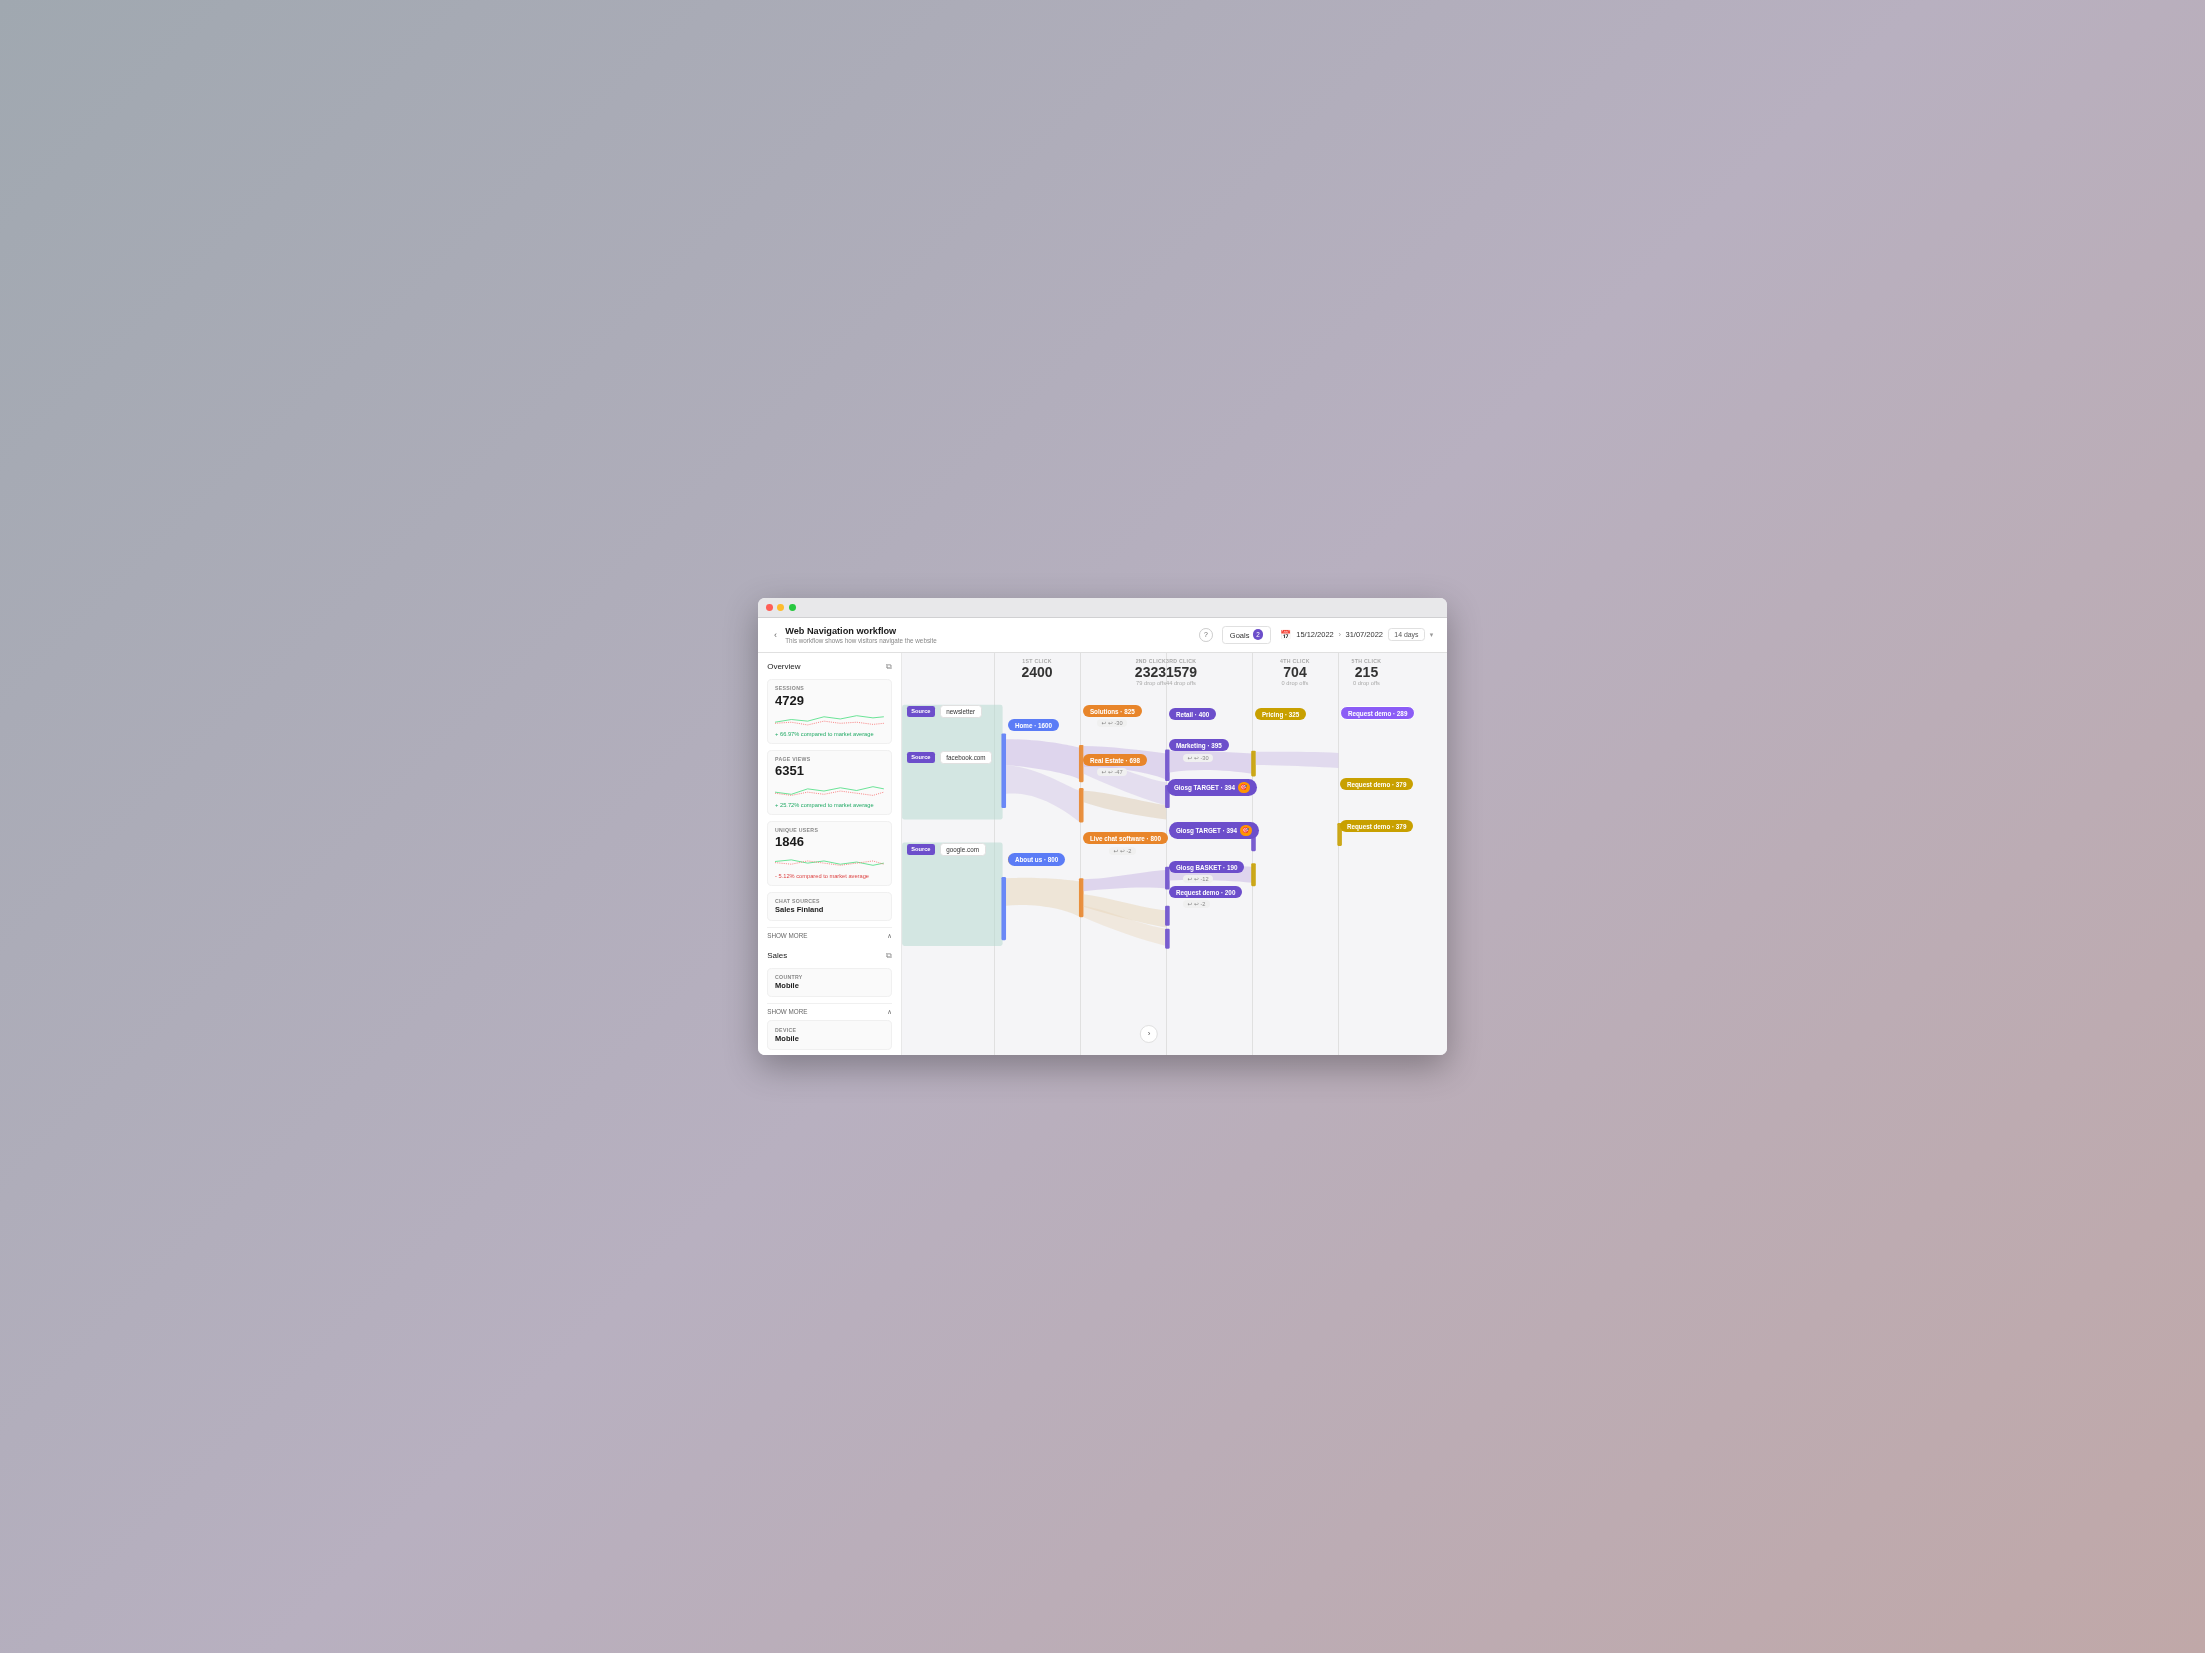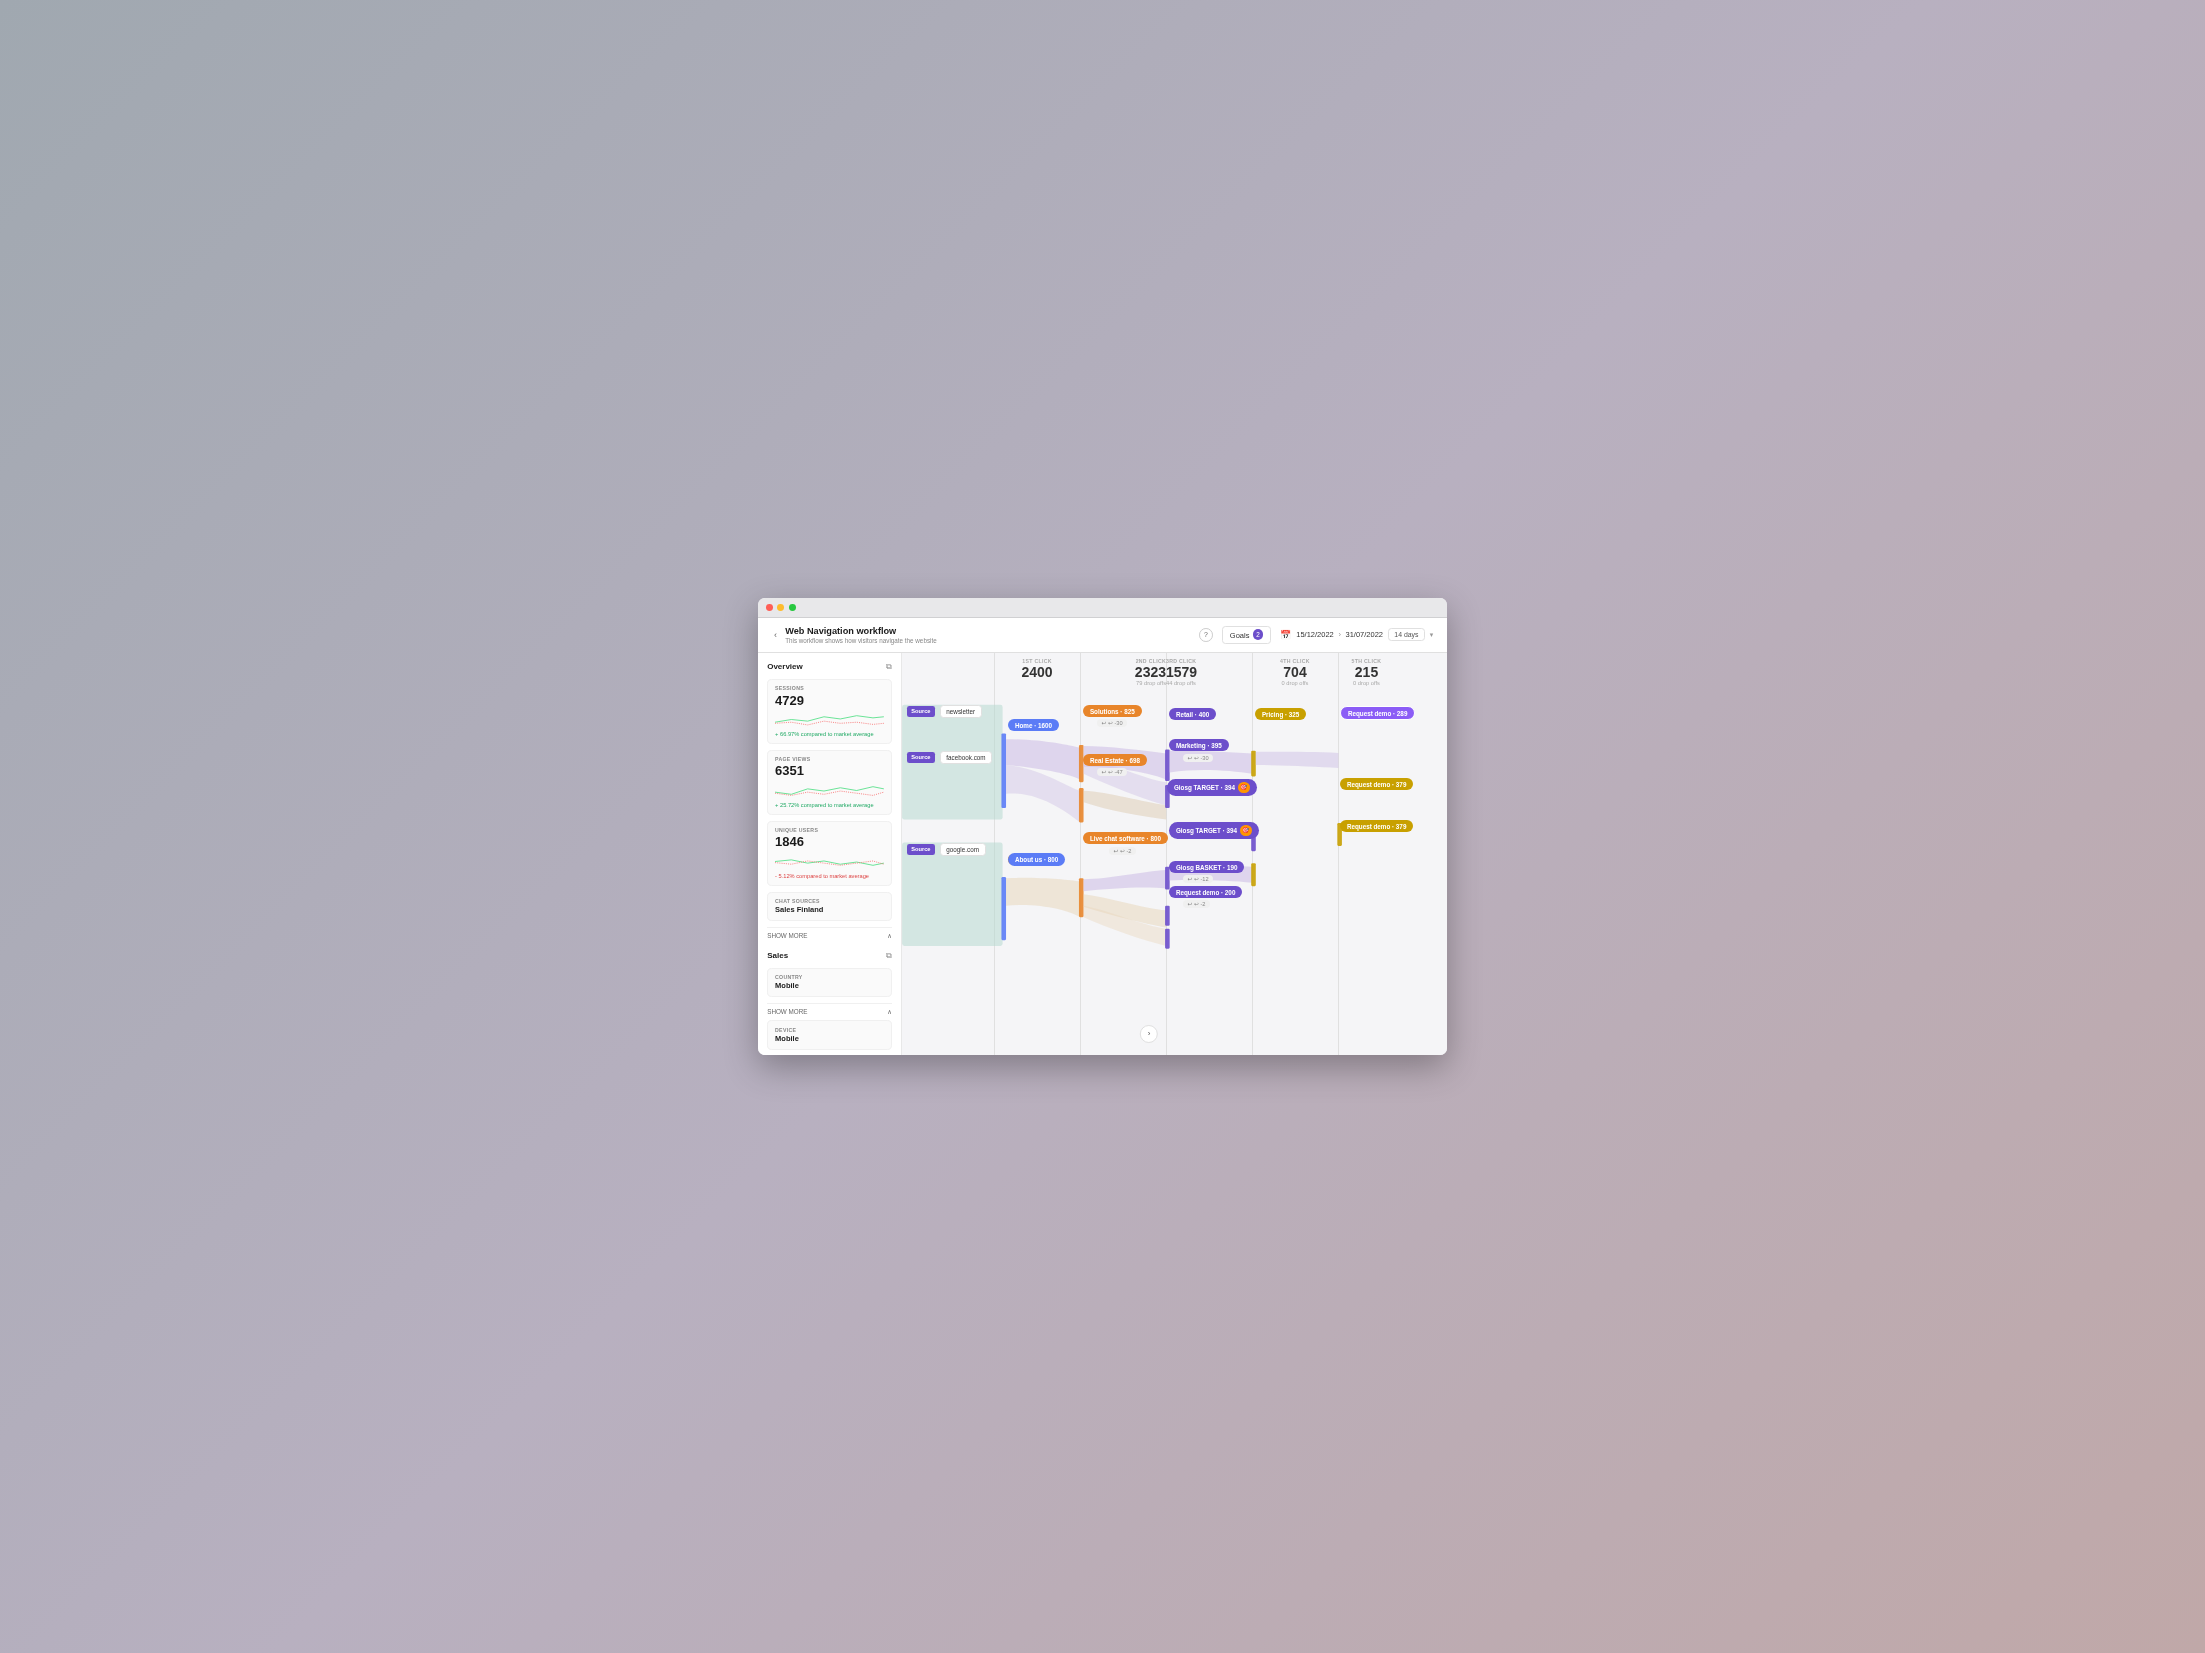"Overview" .sidebar-section-title { font-weight: 700 -> 400 }
